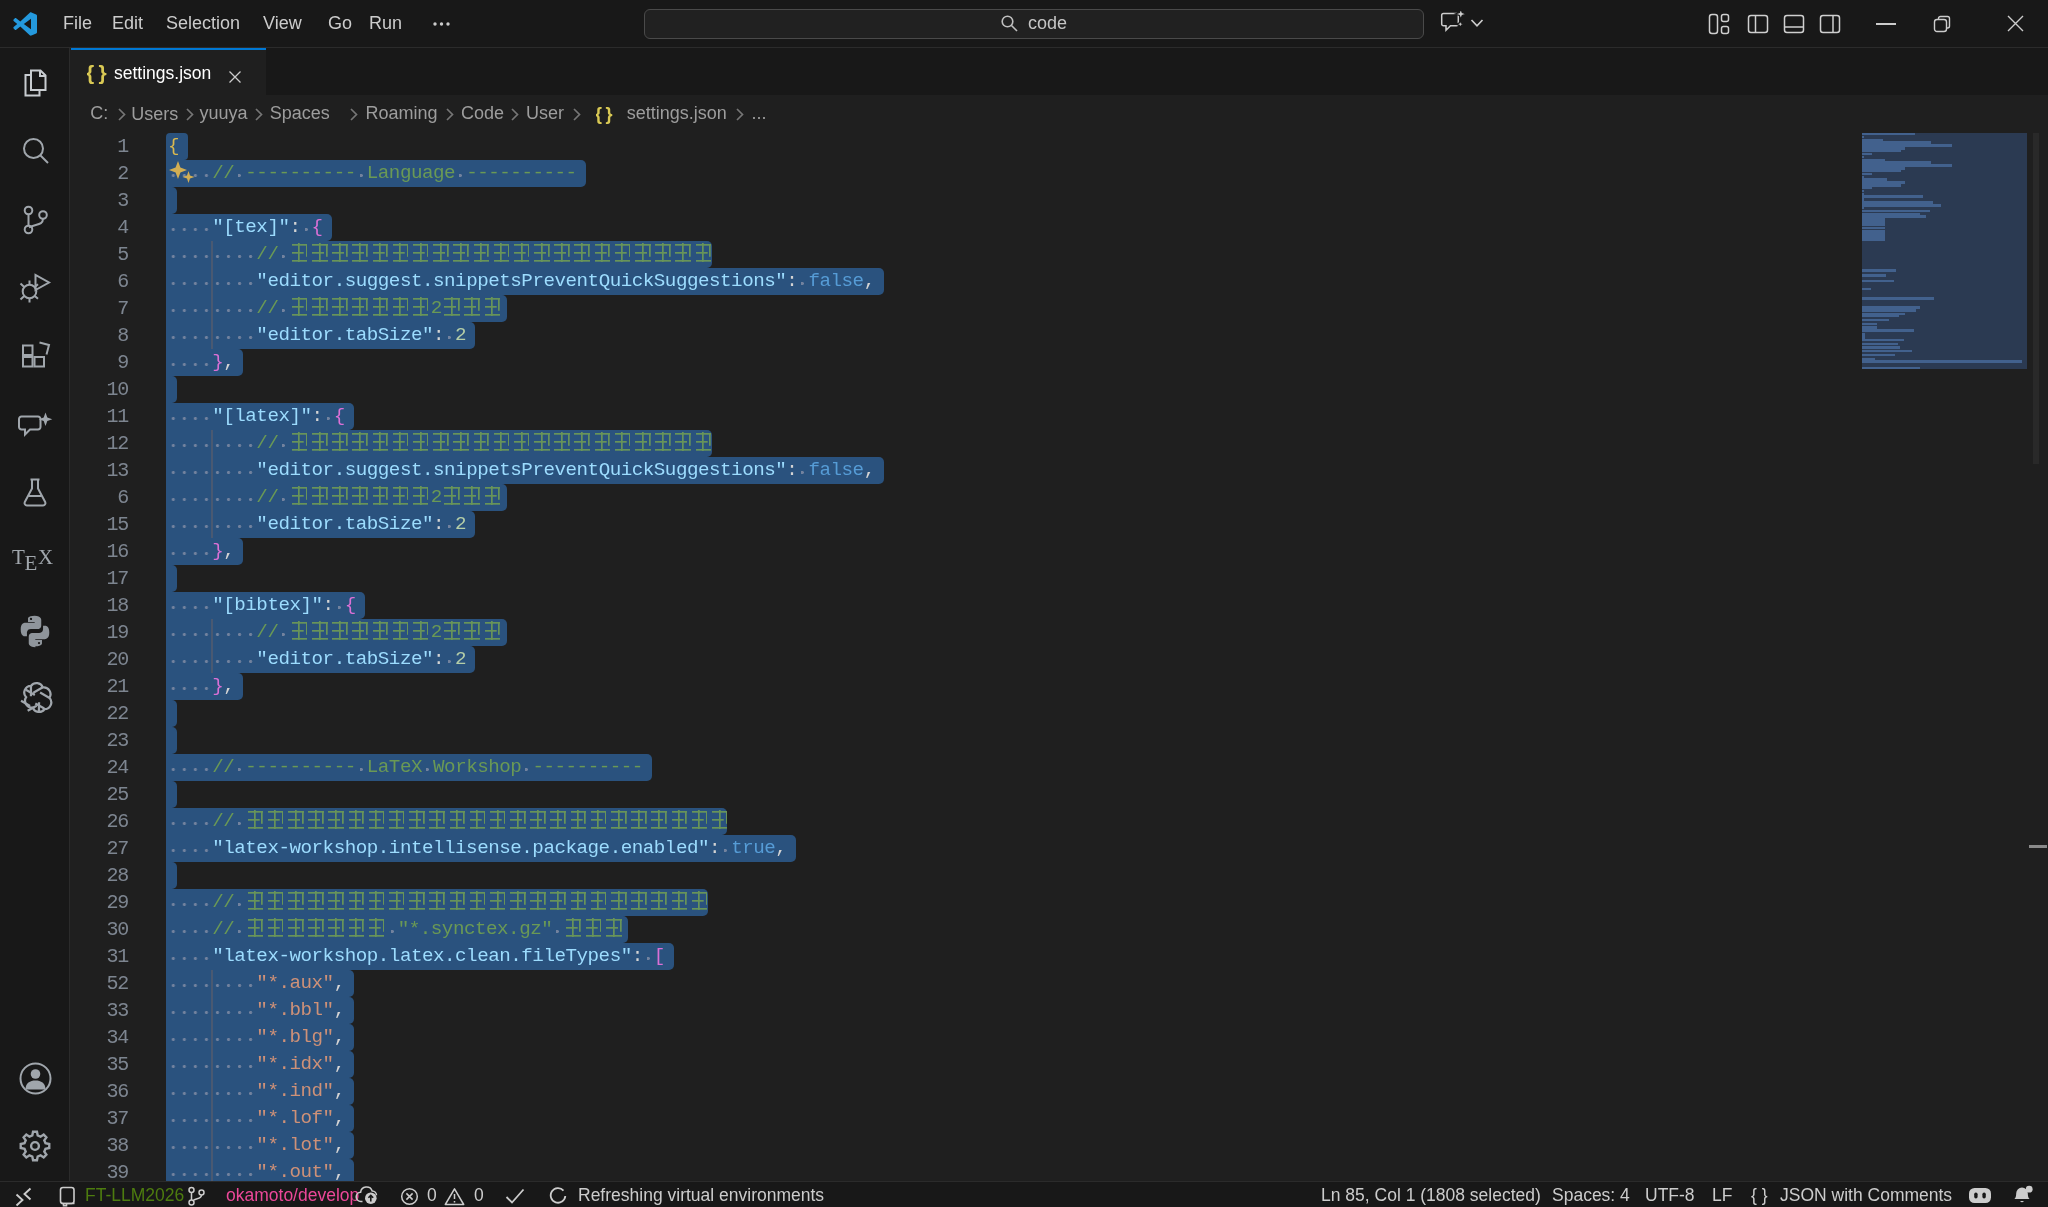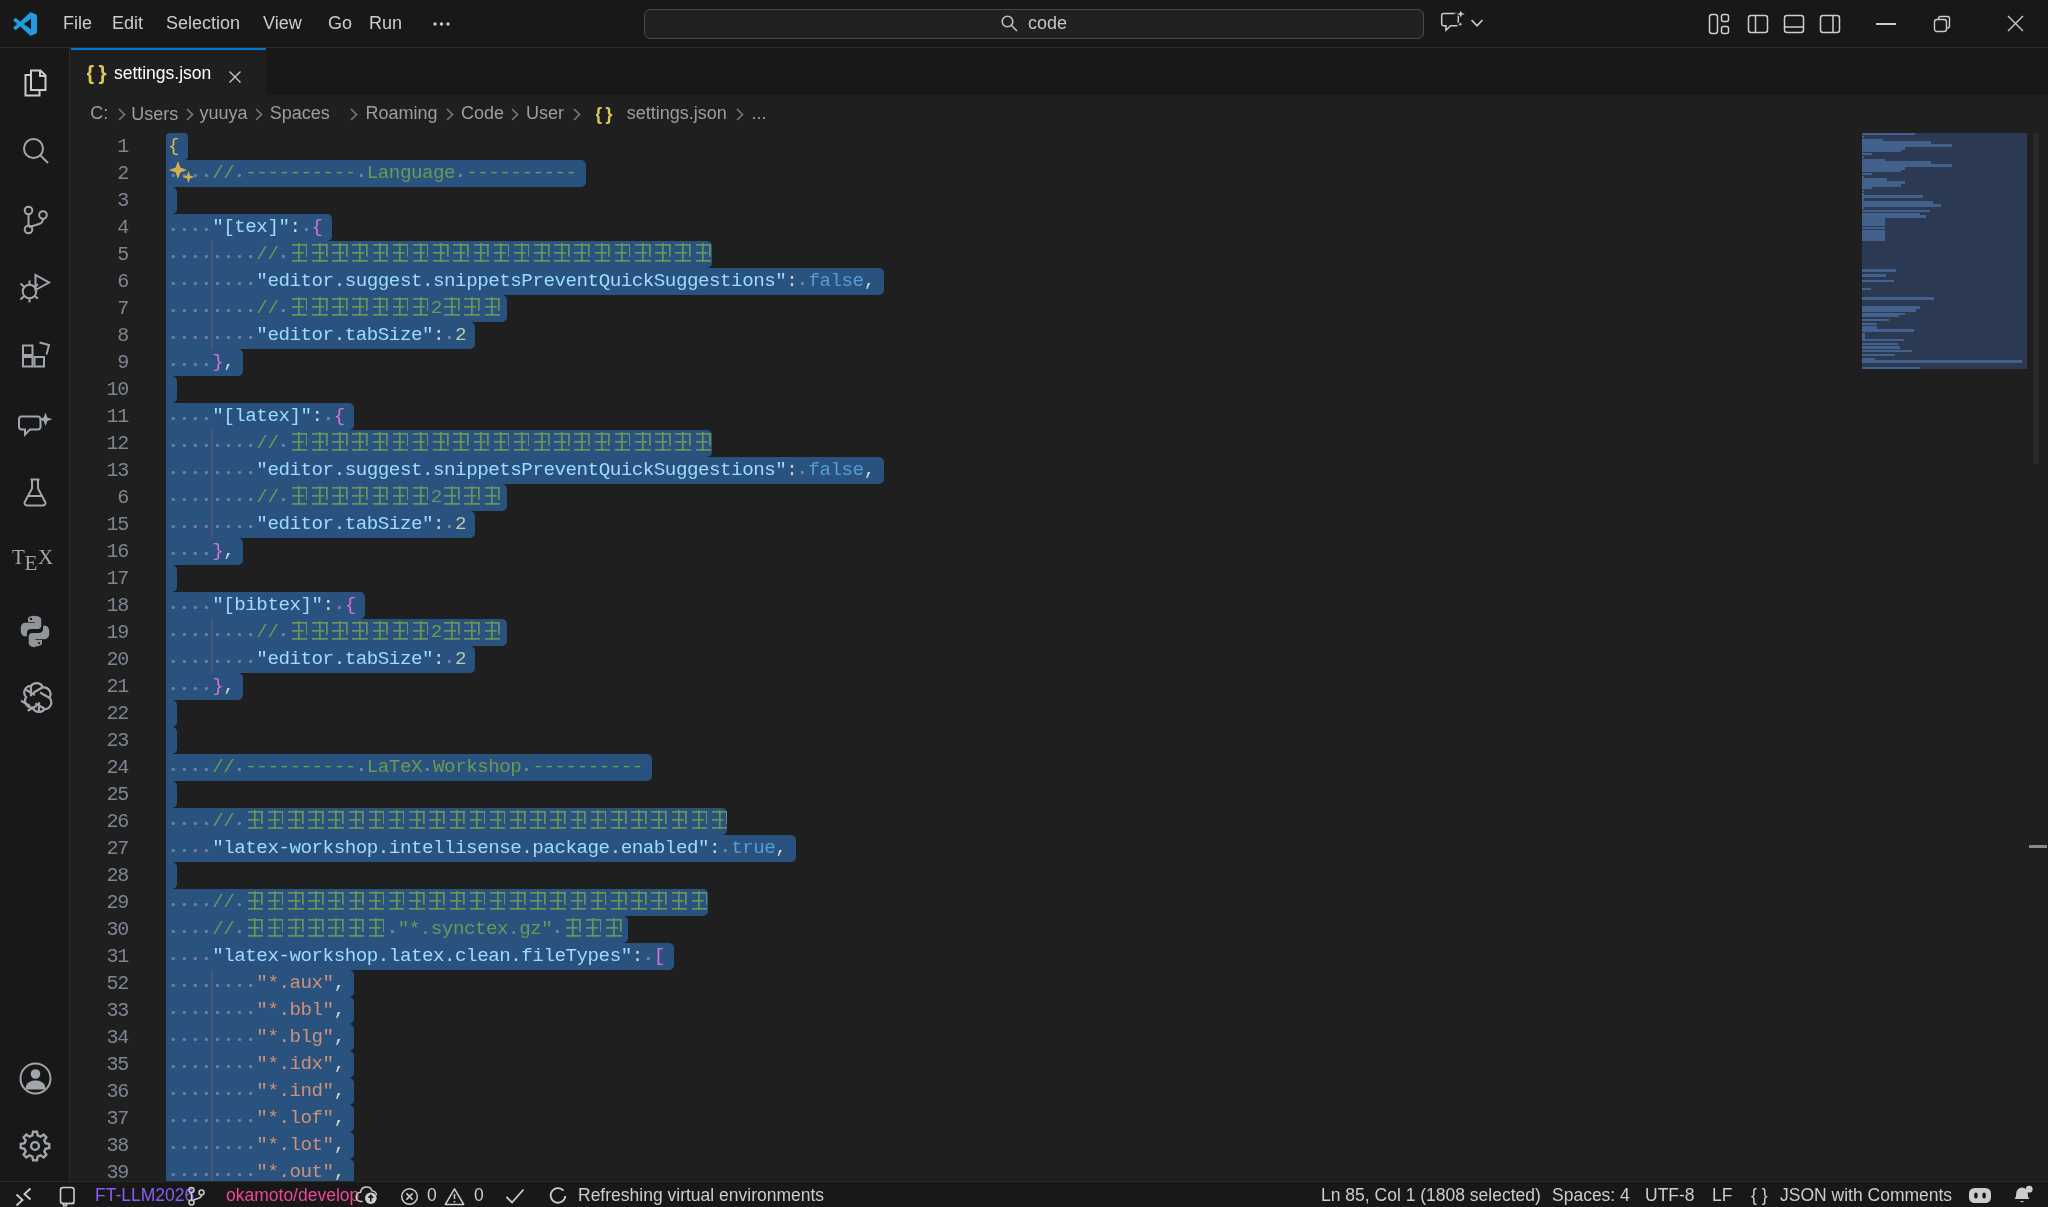"FT-LLM2026" div.st { color: #8b5cf6 -> #4d7c0f; left: 95px -> 85px }
